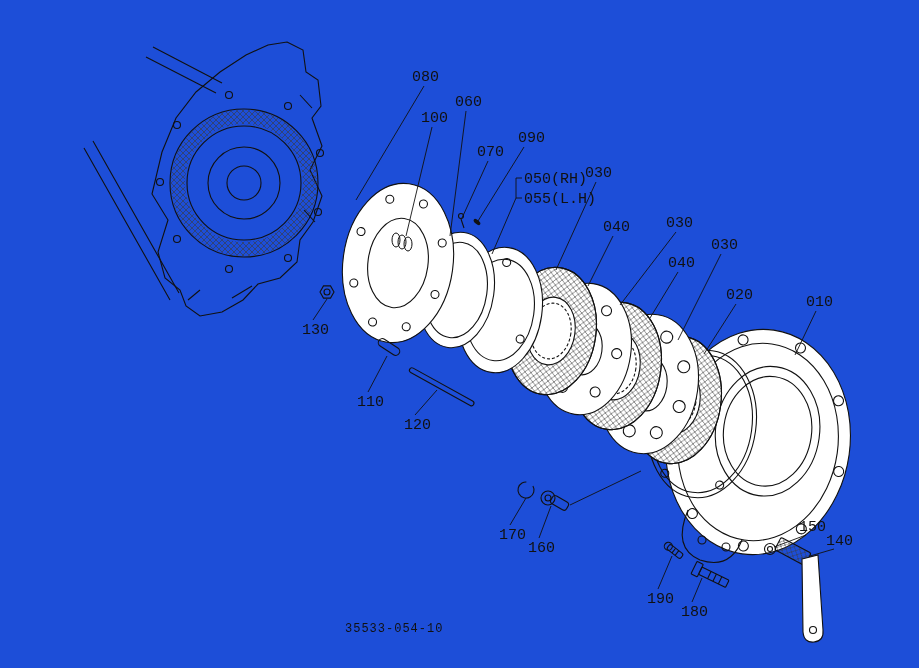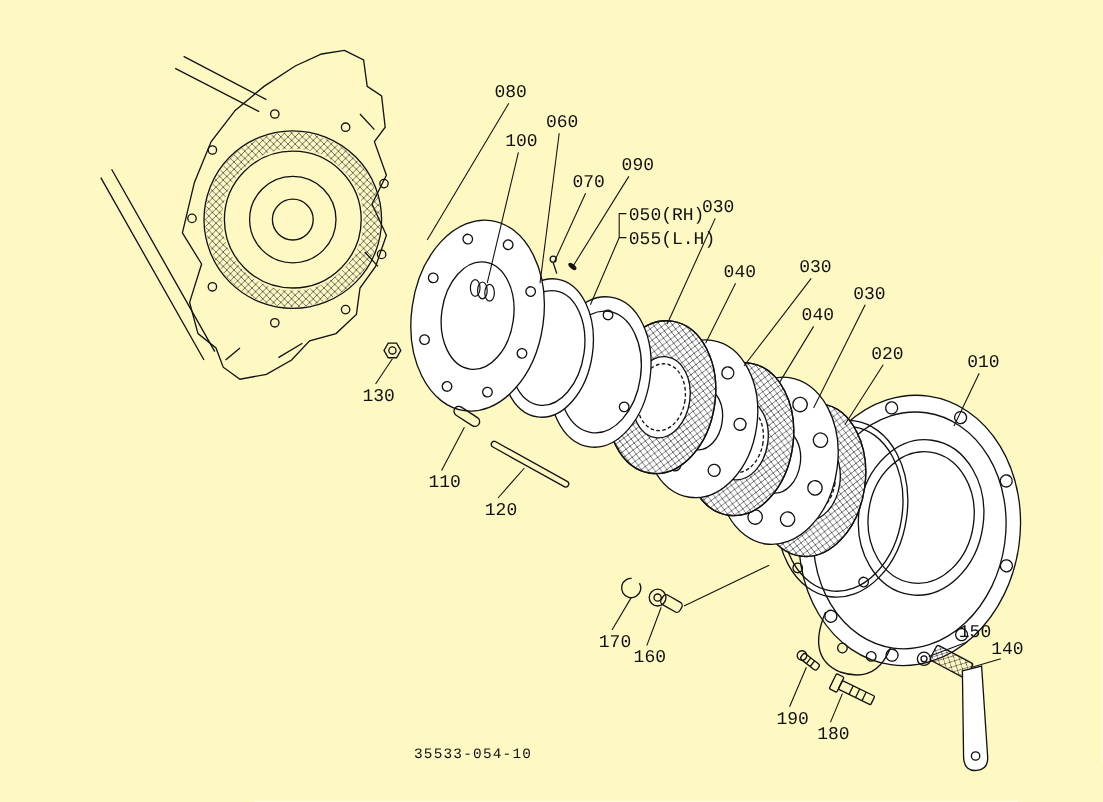"080" .stage { background: #fef9c3 -> #1d4ed8 }
